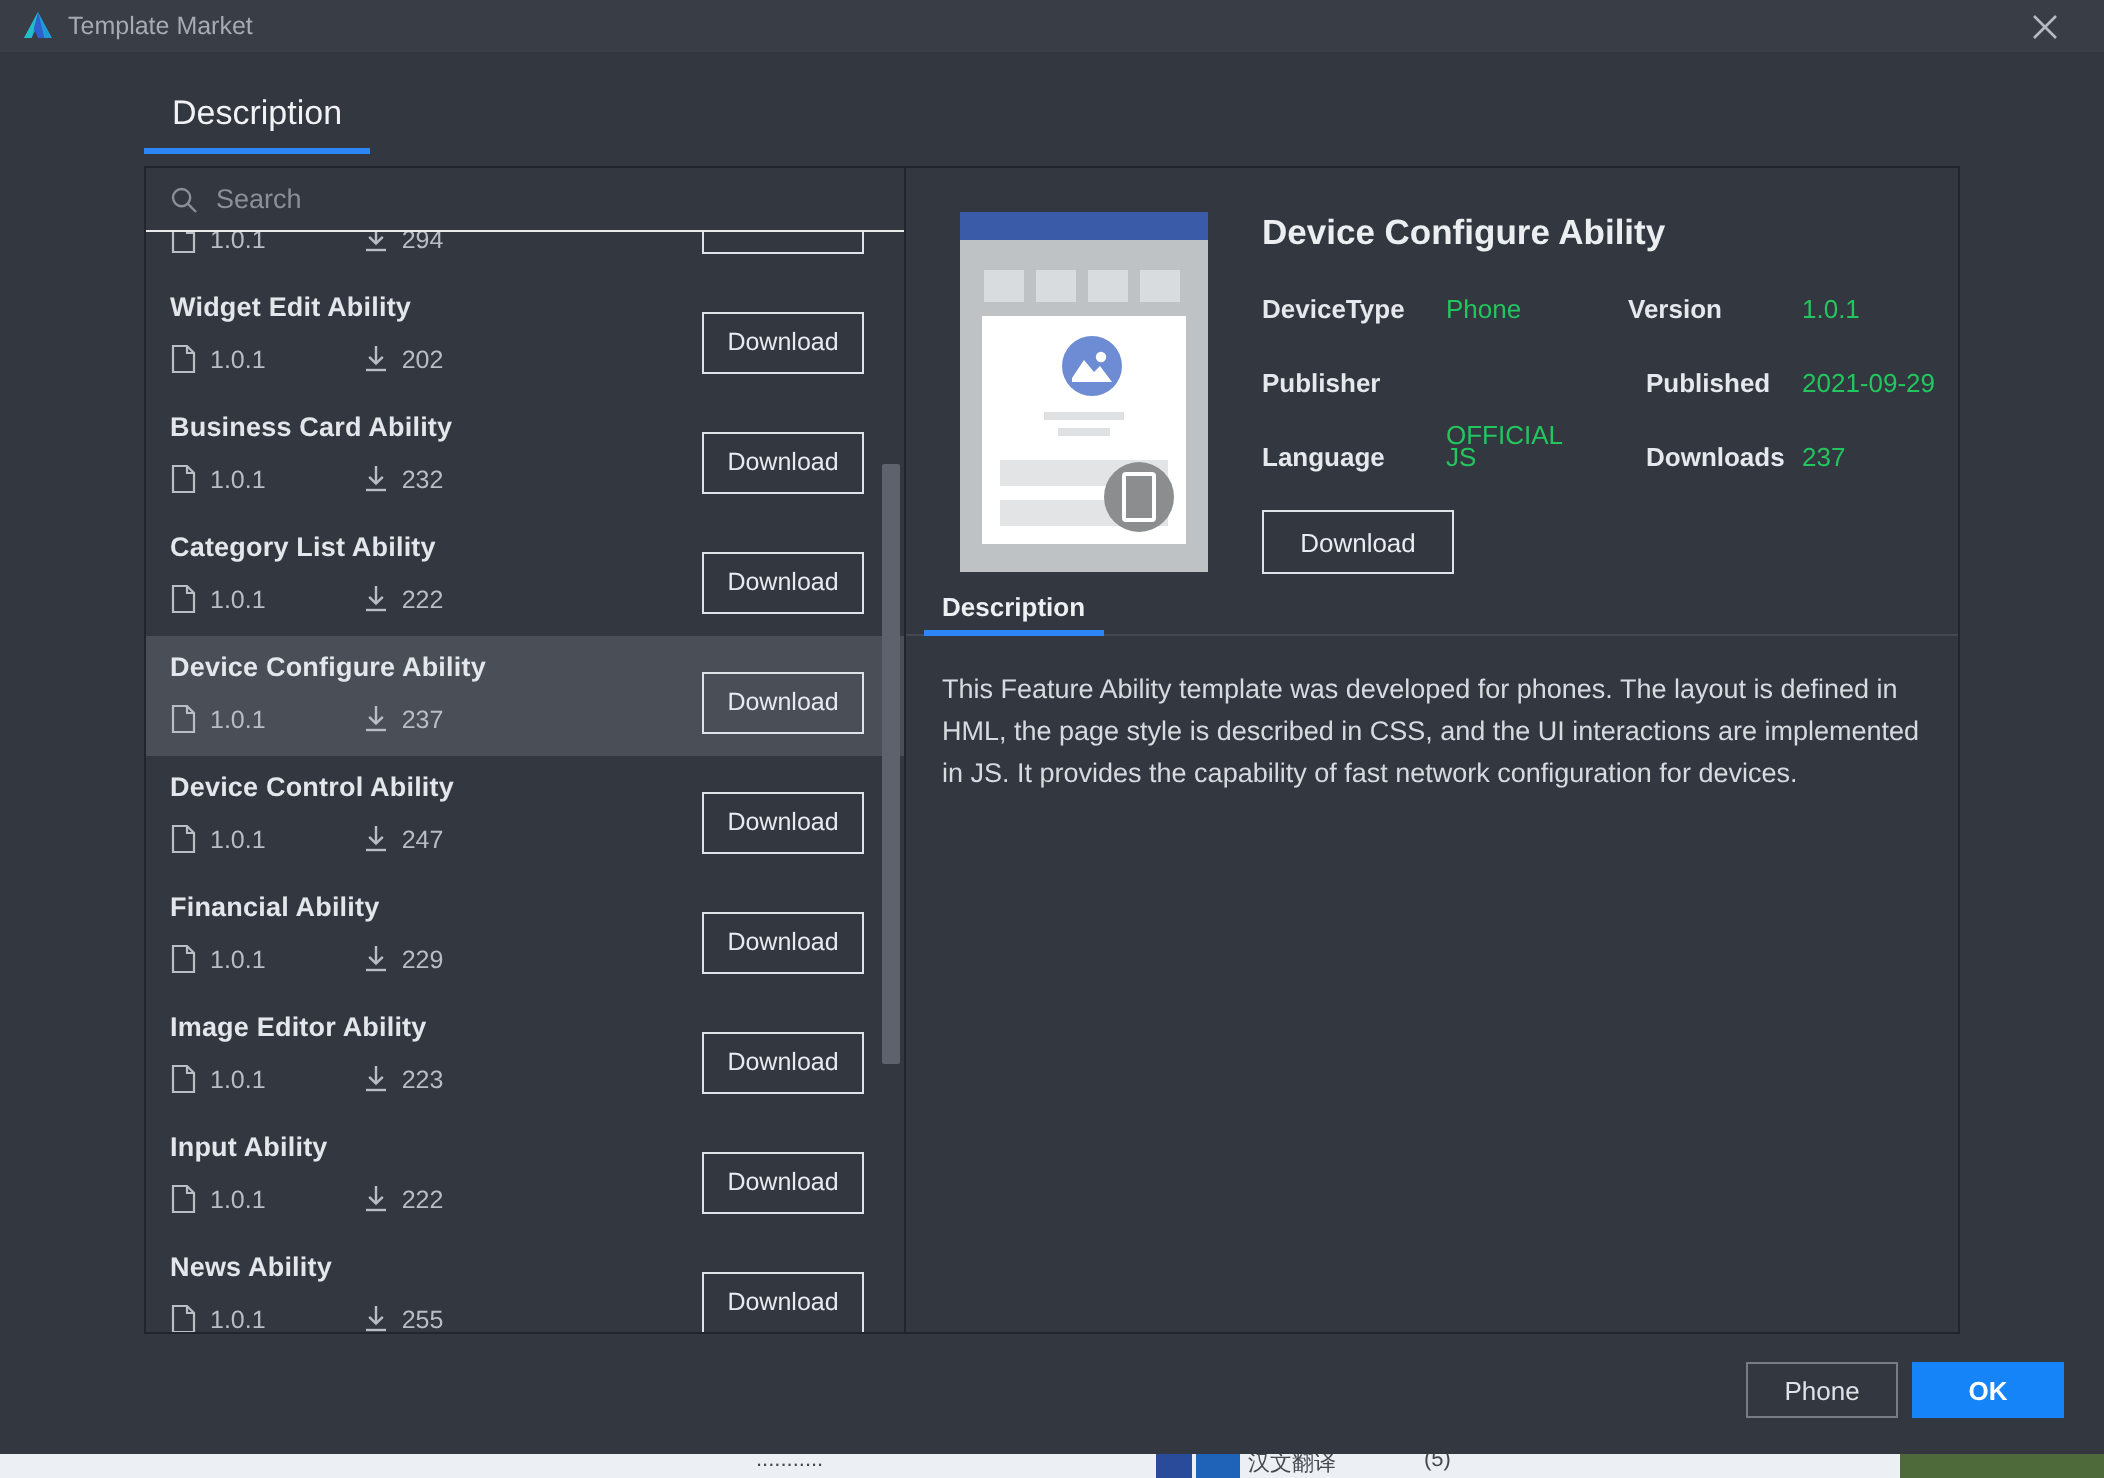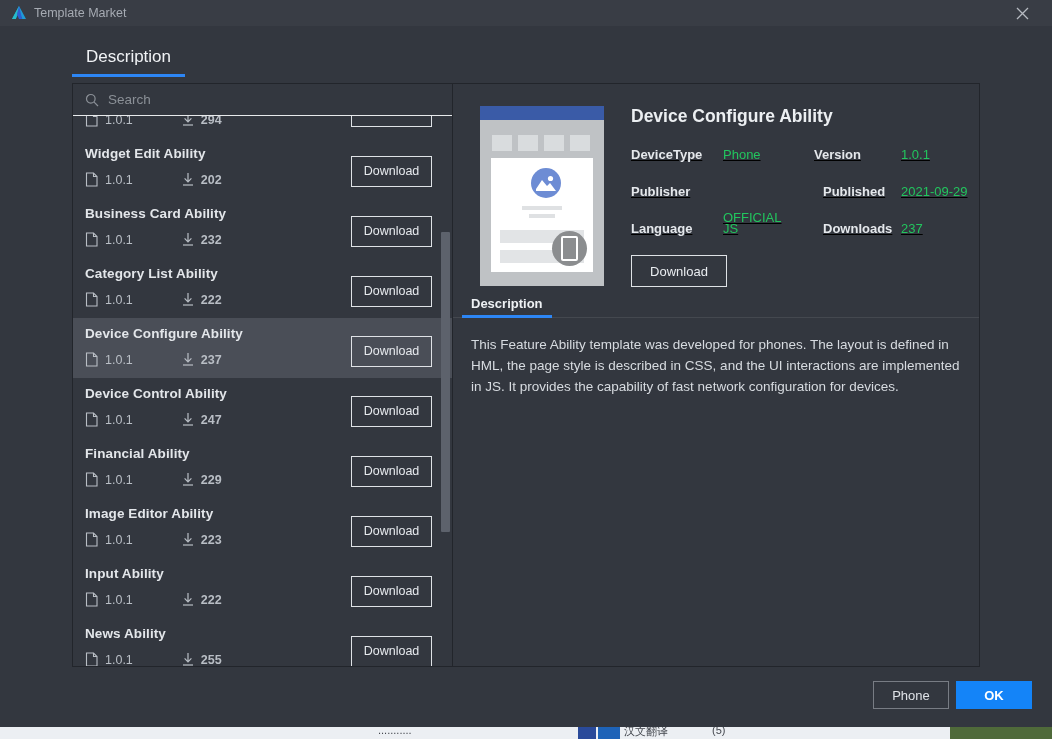"294" .meta-dl { font-weight: bold -> none }
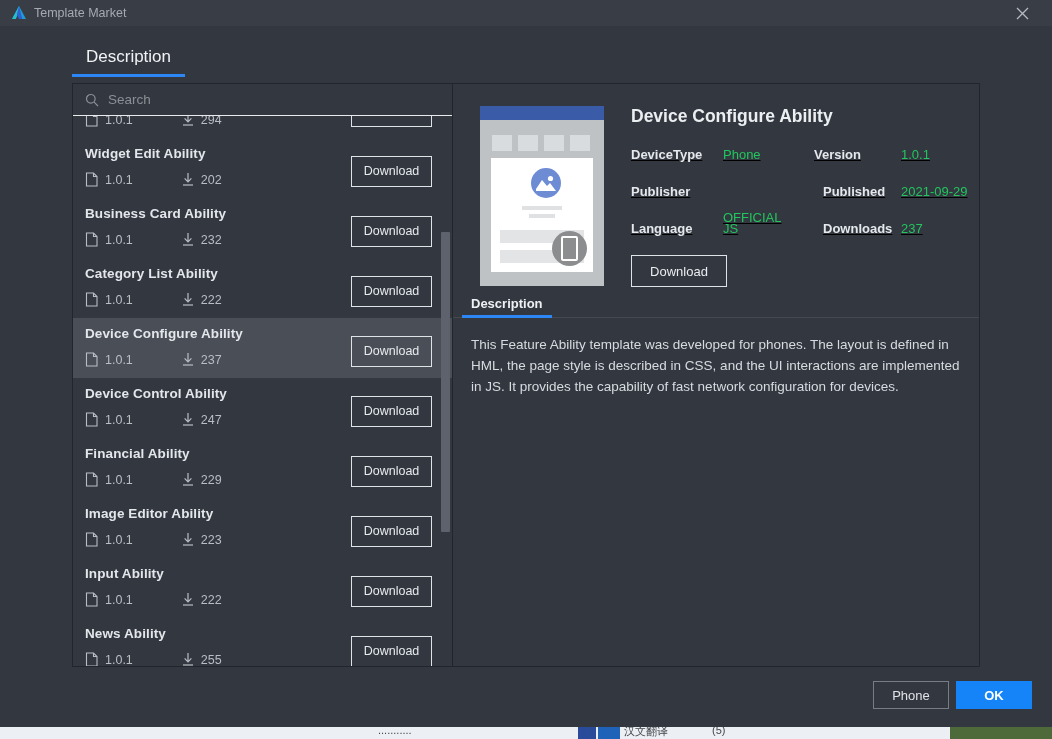"DeviceType" .det-row { text-decoration: underline -> none }
